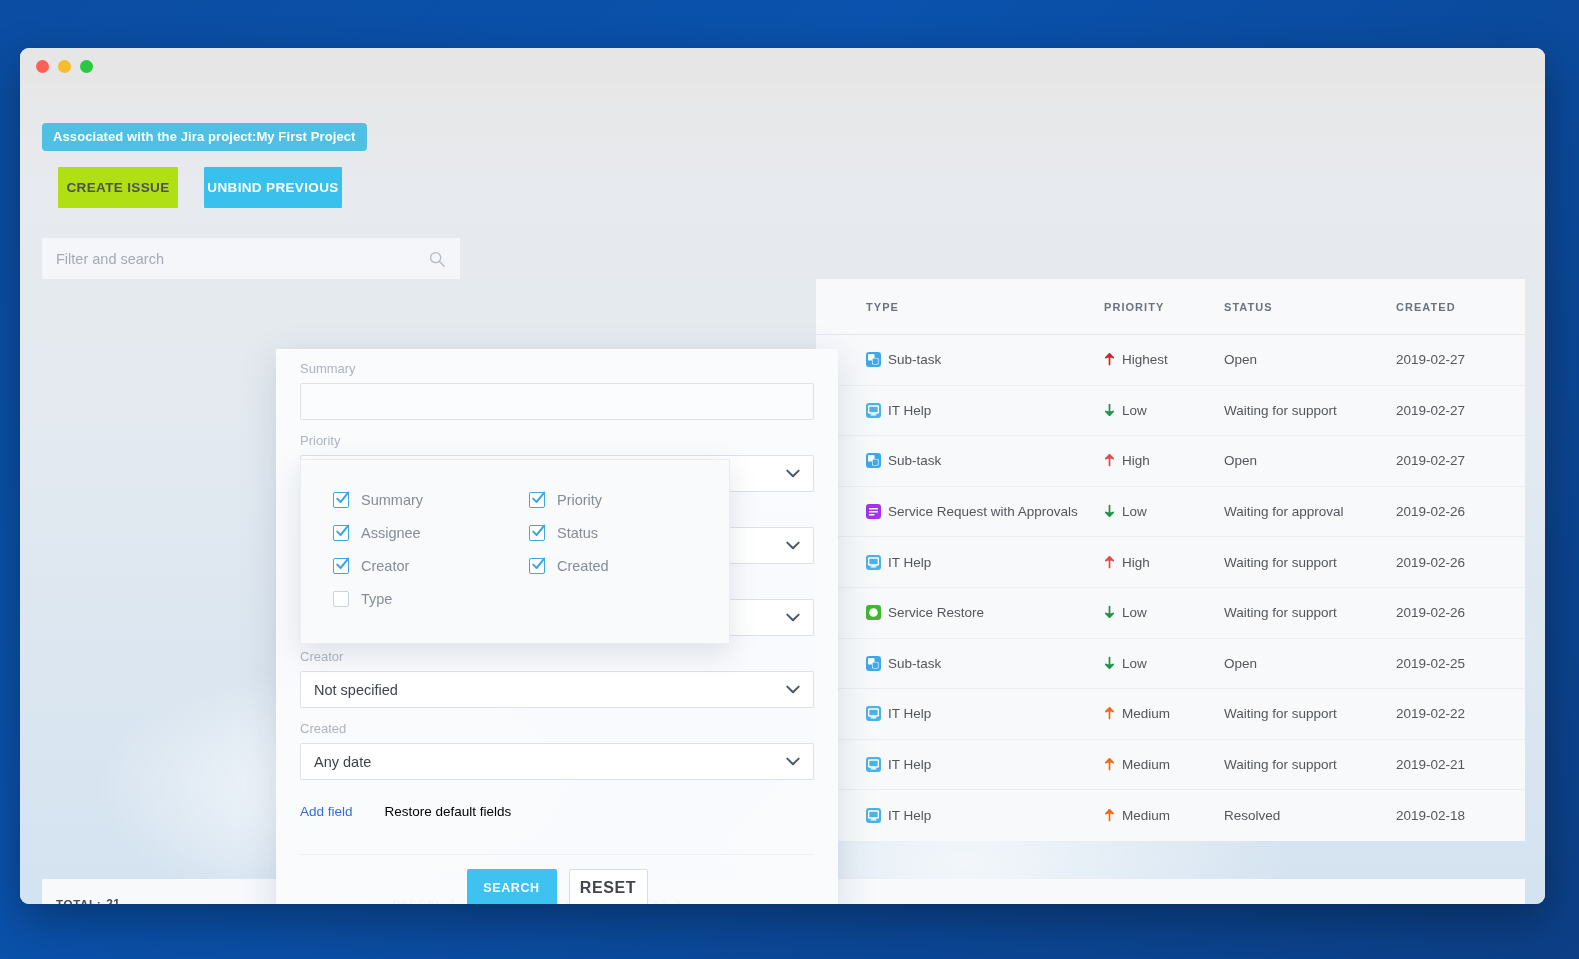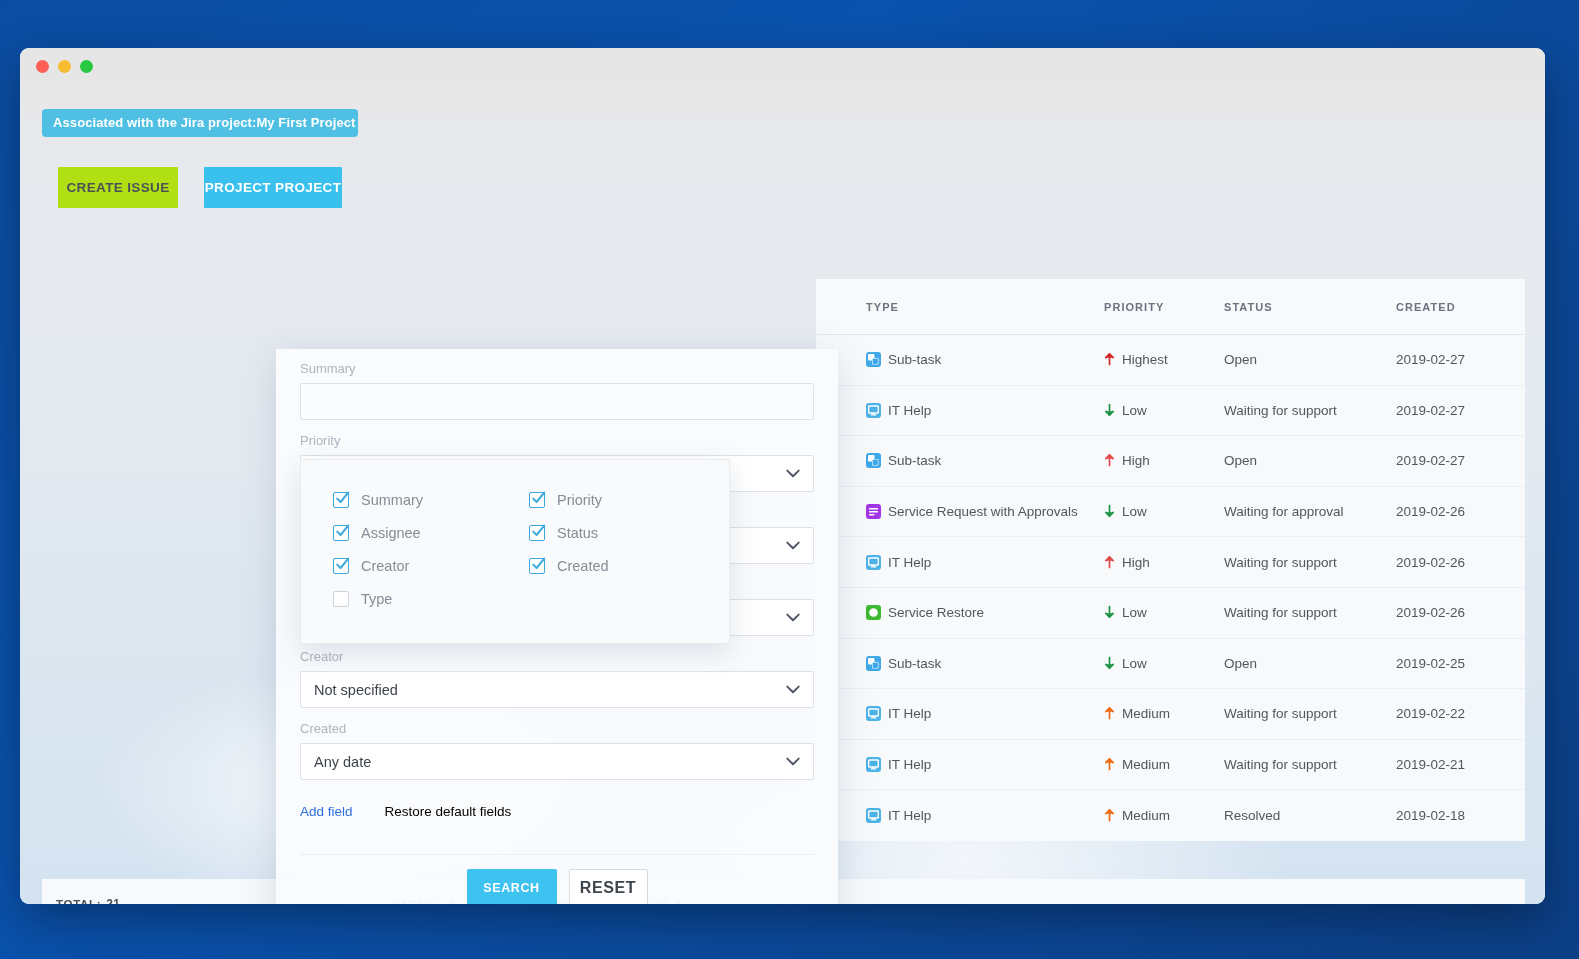"Associated with the Jira project:My" #assoc-badge { padding: 6px 2px 7px 11px -> 6px 11px 7px 11px; top: 25px -> 39px }
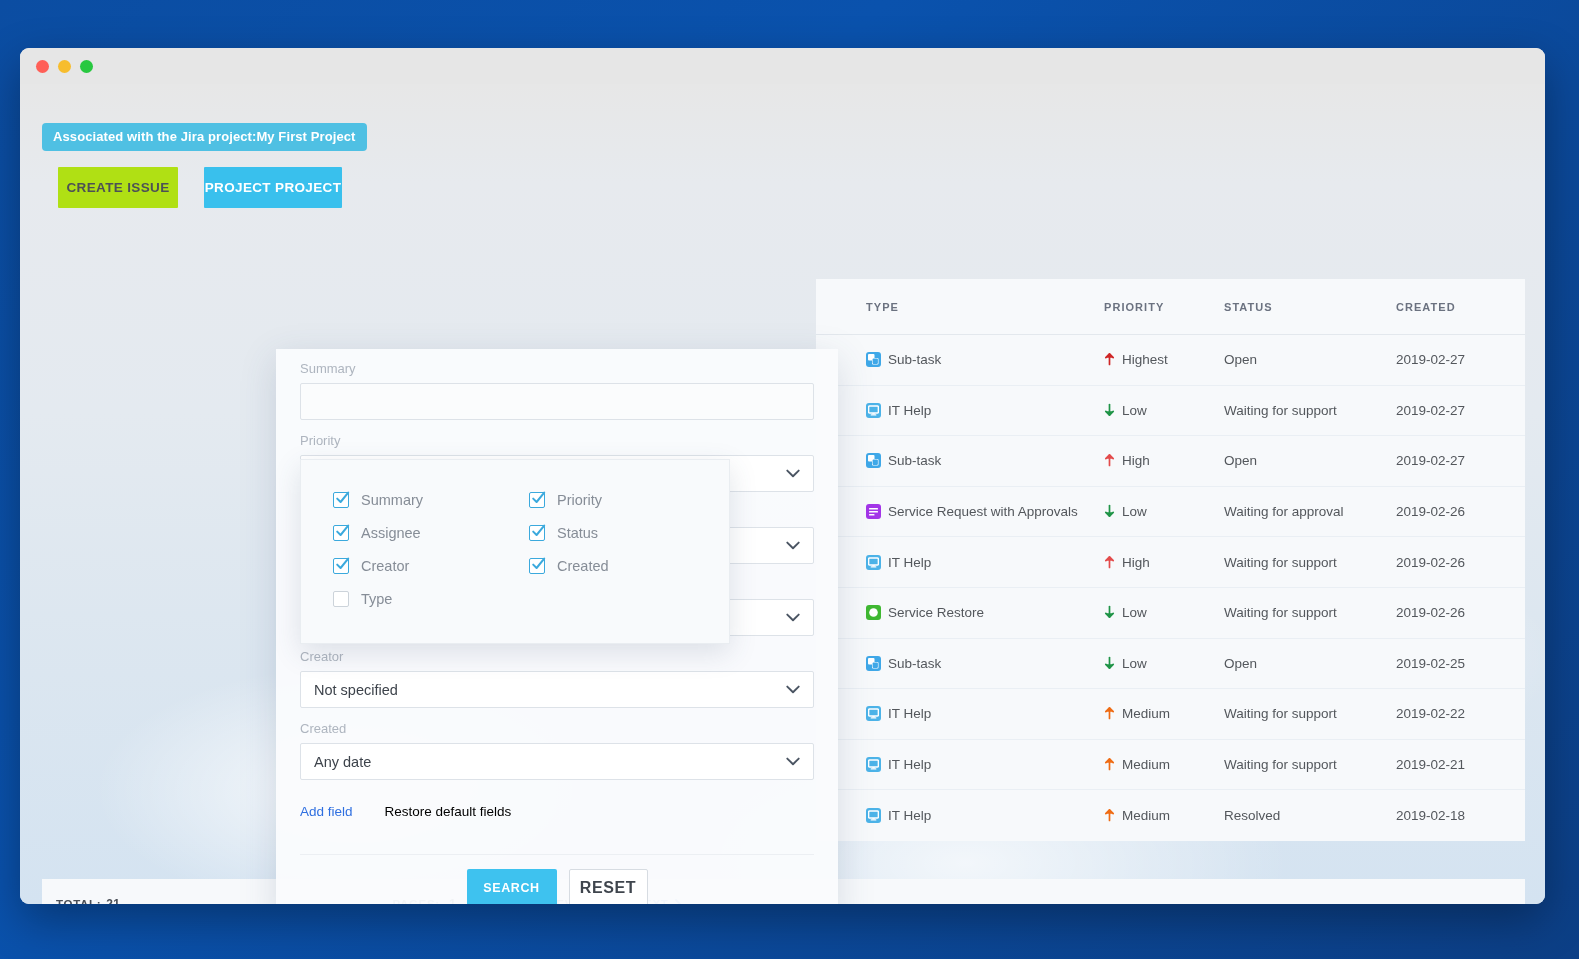"PROJECT PROJECT" button.act-btn { text: PROJECT PROJECT -> UNBIND PREVIOUS }
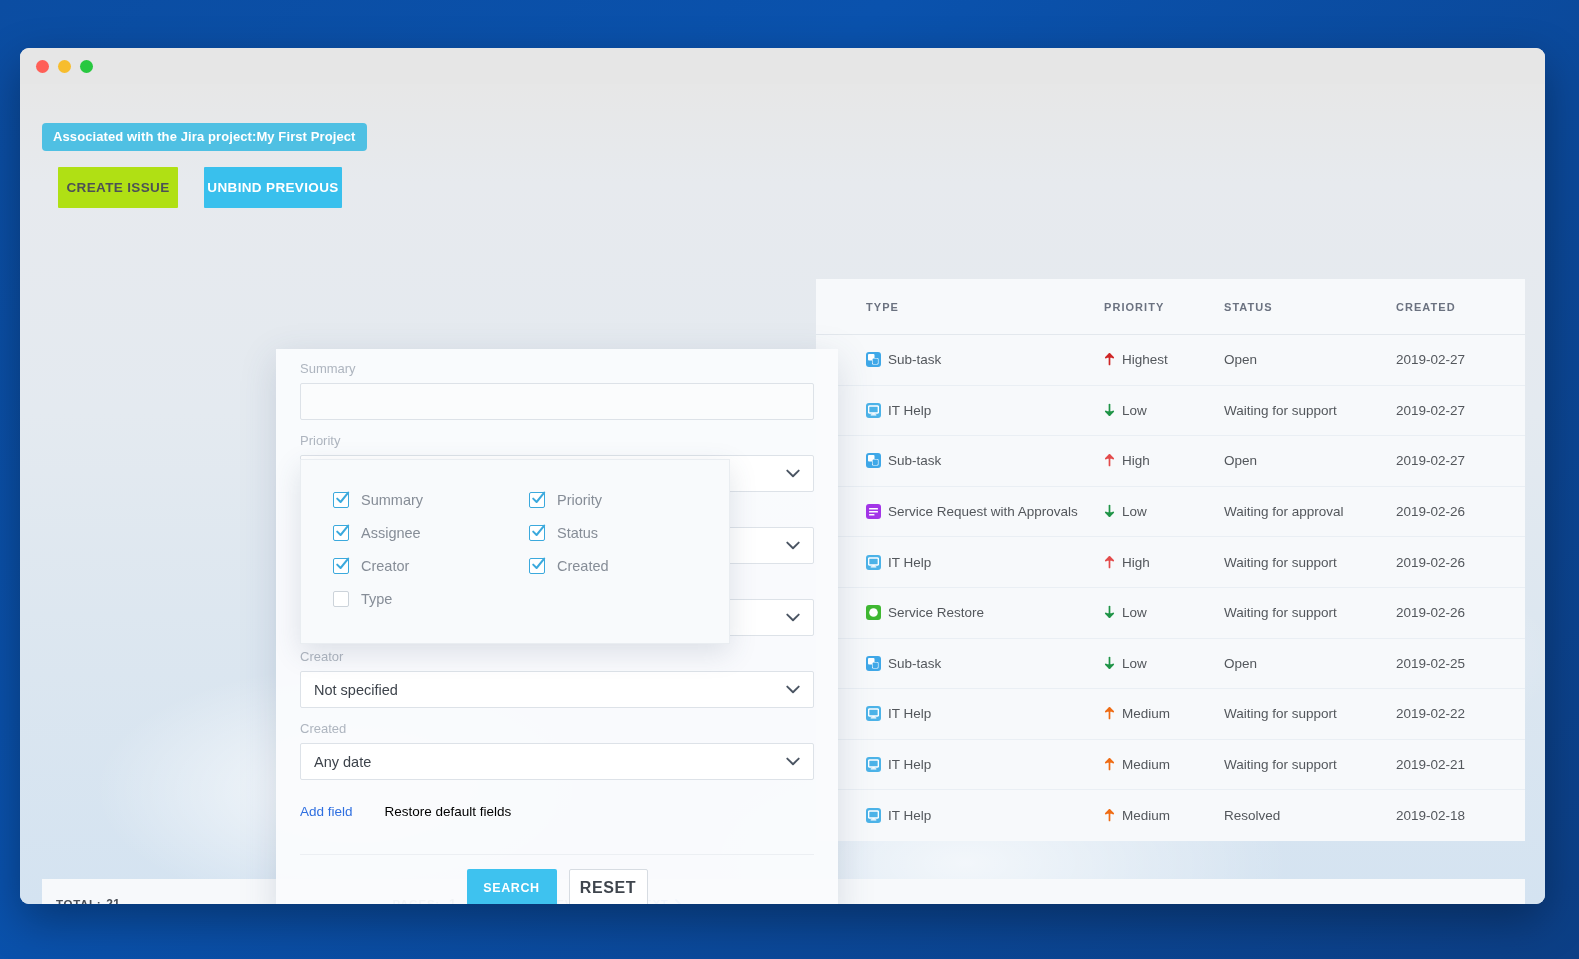"Filter and search" div { html: none -> <div> <input> <span> <svg> <circle></circle> <line></line> </svg> </span> </div> }
